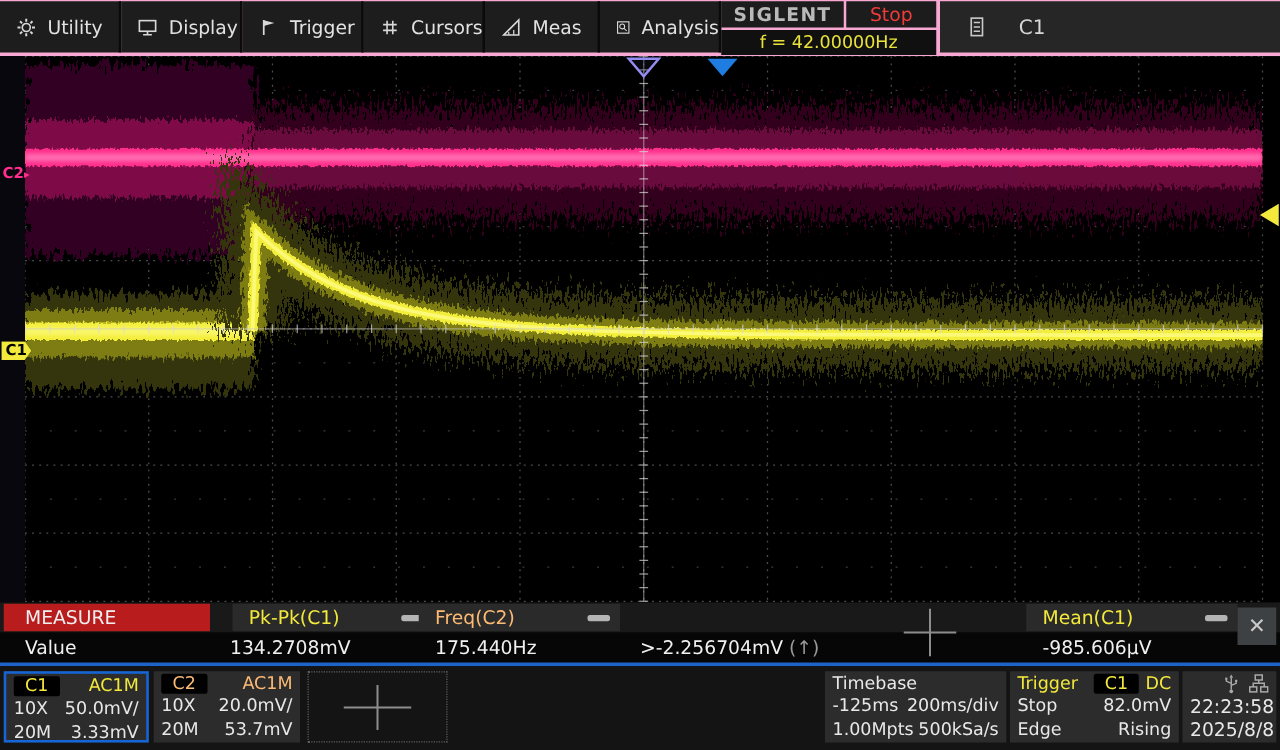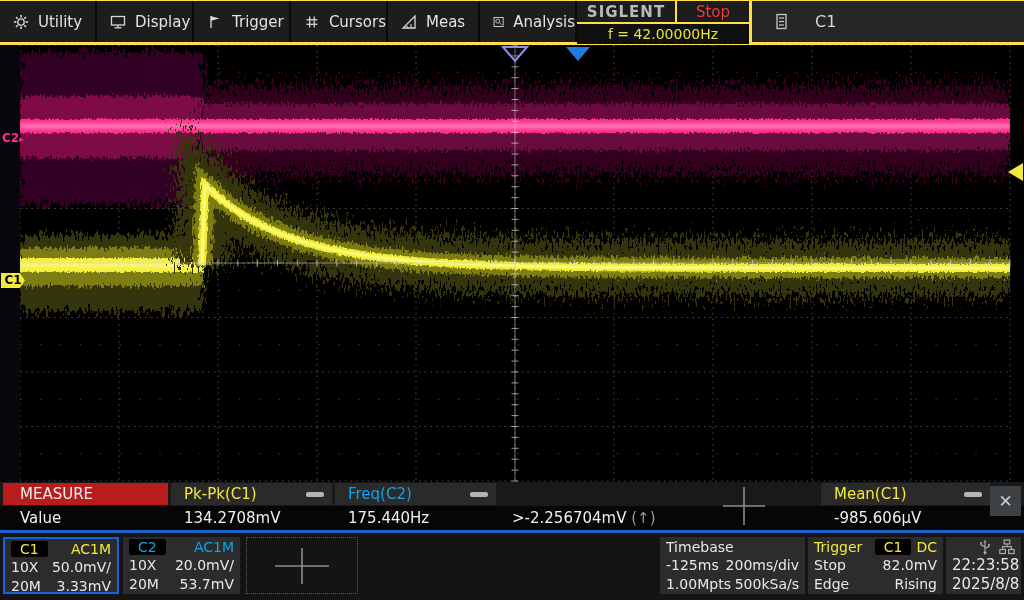"Utility" .topbar { background: #fde047 -> #f9a8d4 }
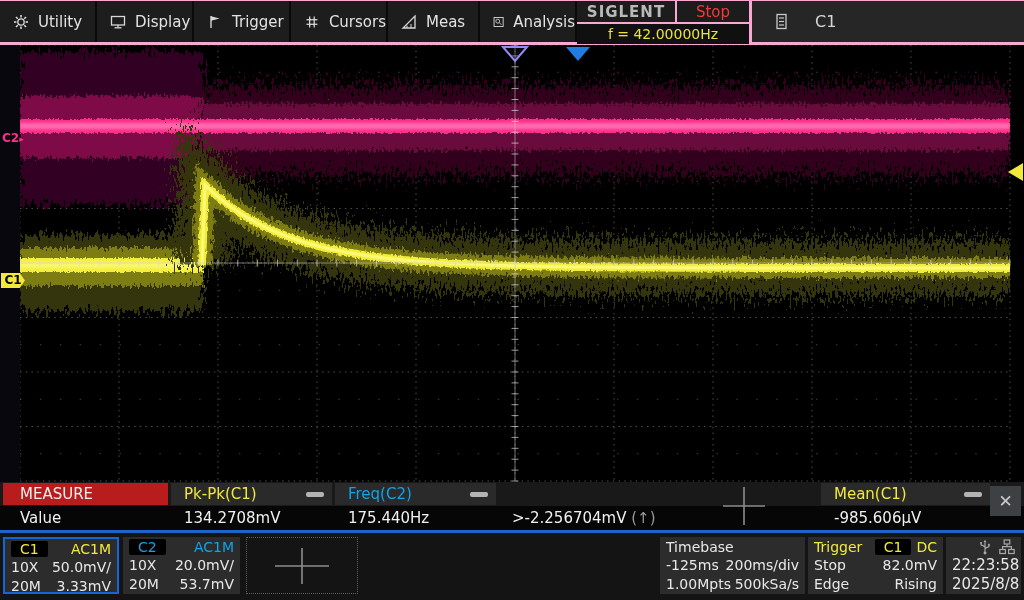"Pk-Pk(C1)" div.m-box { left: 171px -> 186px }
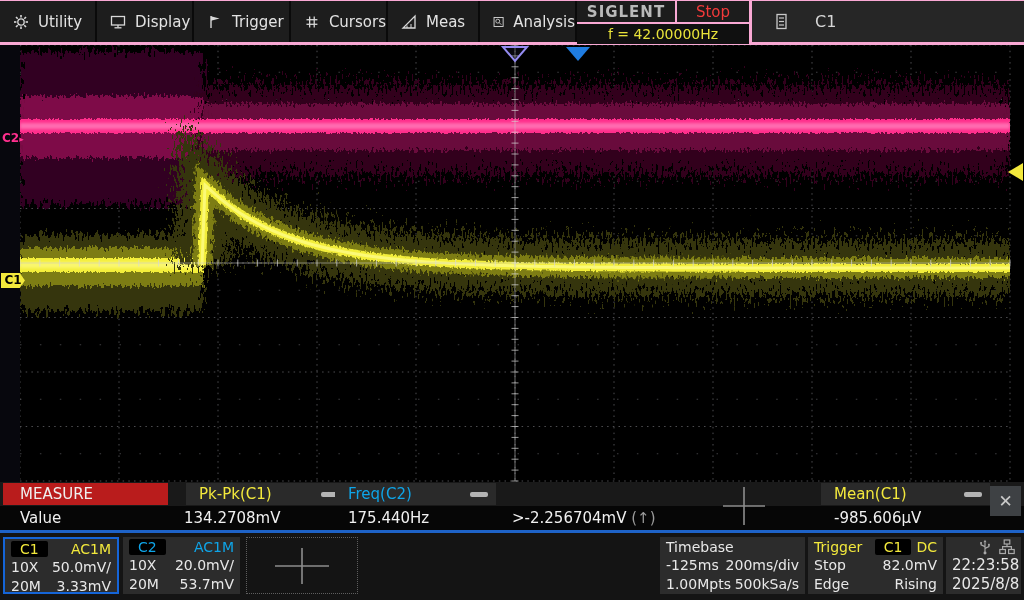"Freq(C2)" .ch-c2 { color: #0ea5e9 -> #fdba74 }
